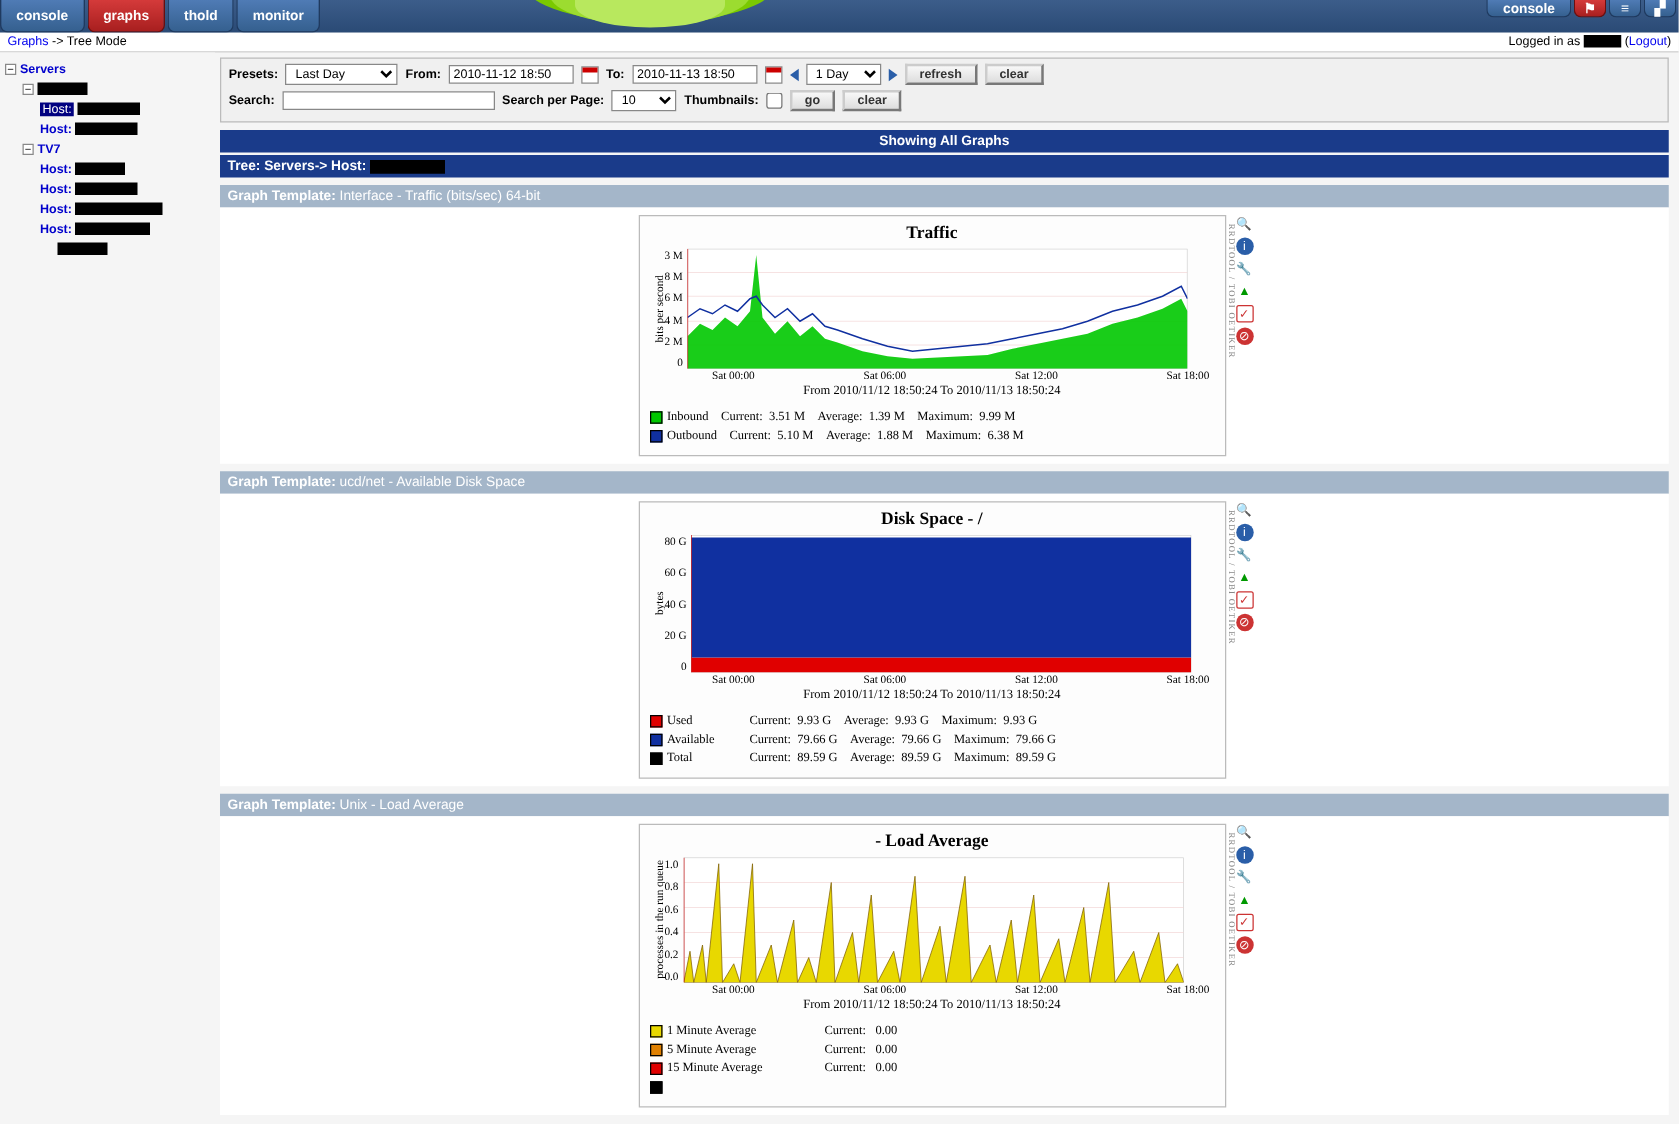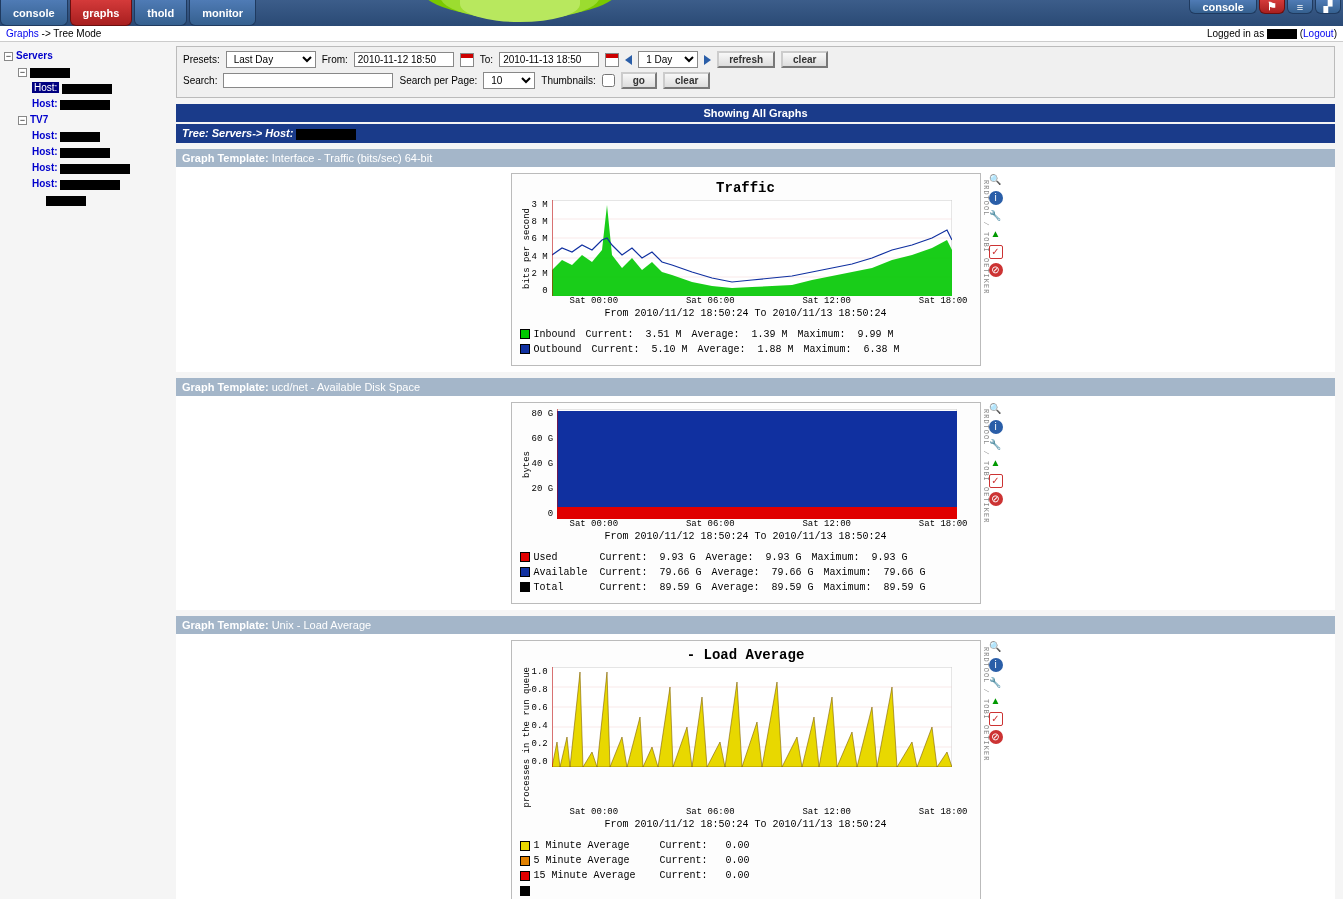"Presets:" .filterbox label { font-weight: normal -> bold }
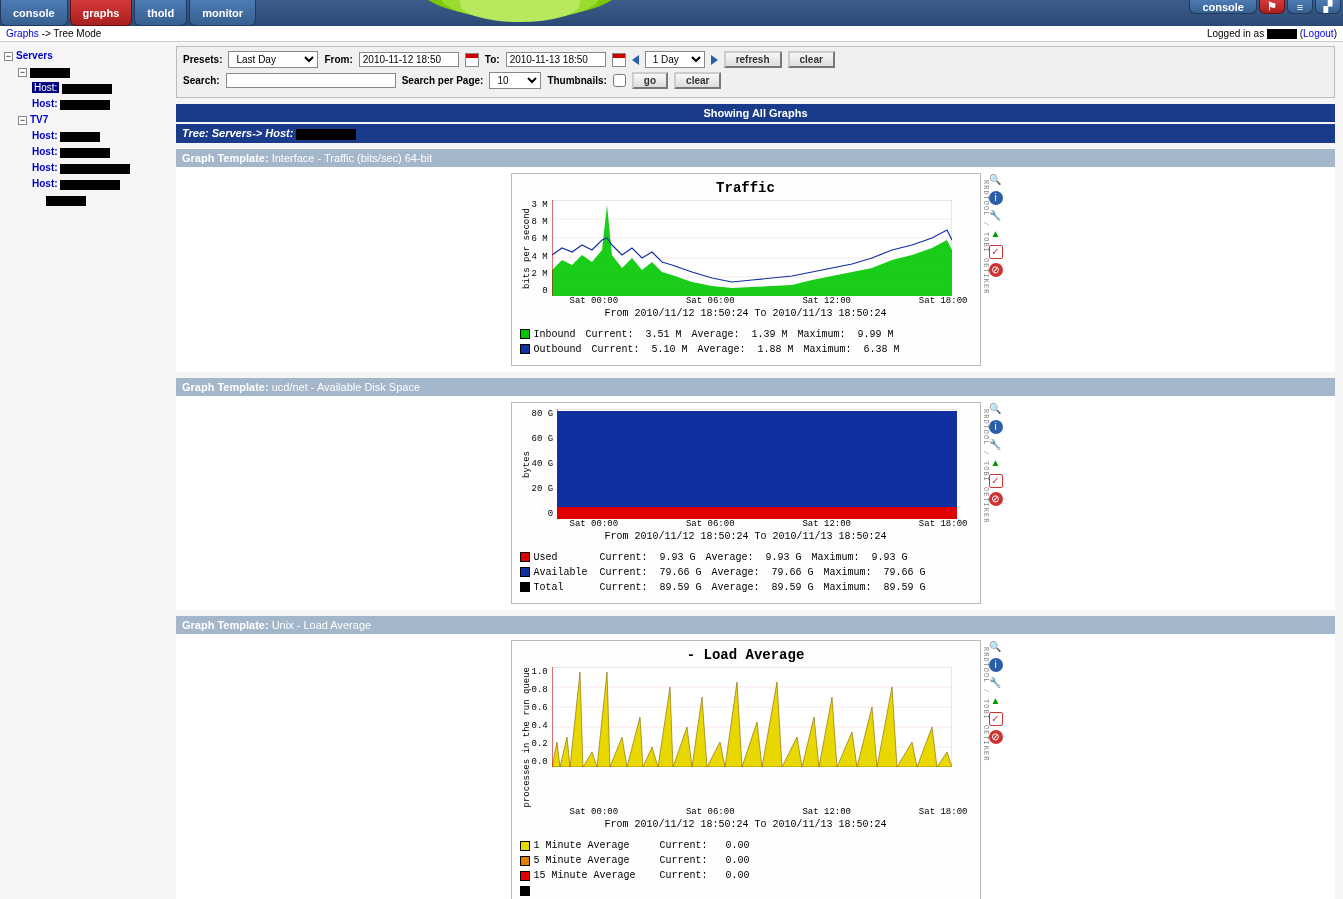"Tree: Servers-> Host:" .bar-blue2 { font-style: italic -> none }
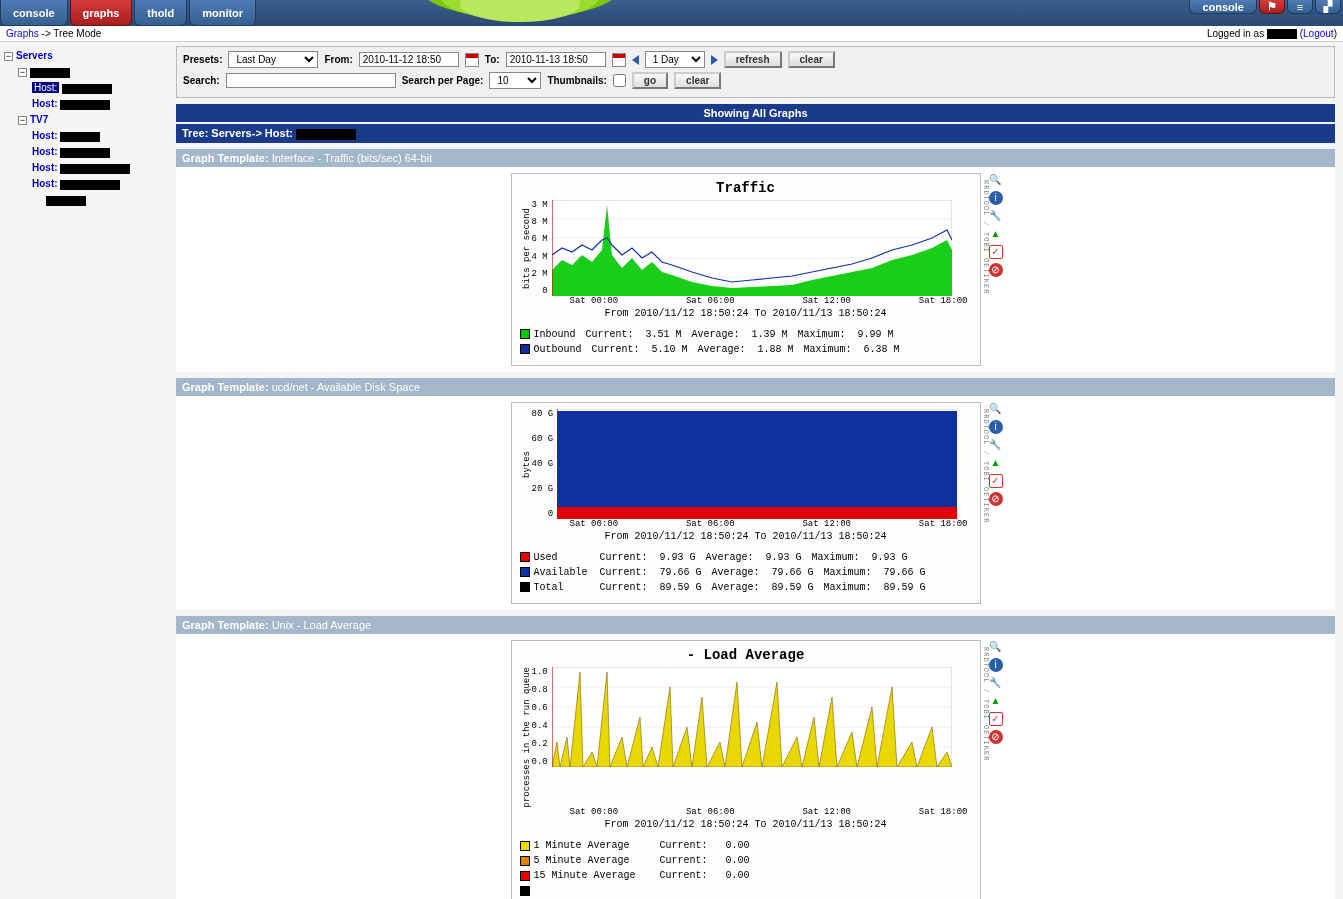"Traffic" .graphbox { font-family: Liberation Mono, monospace -> Liberation Serif, serif }
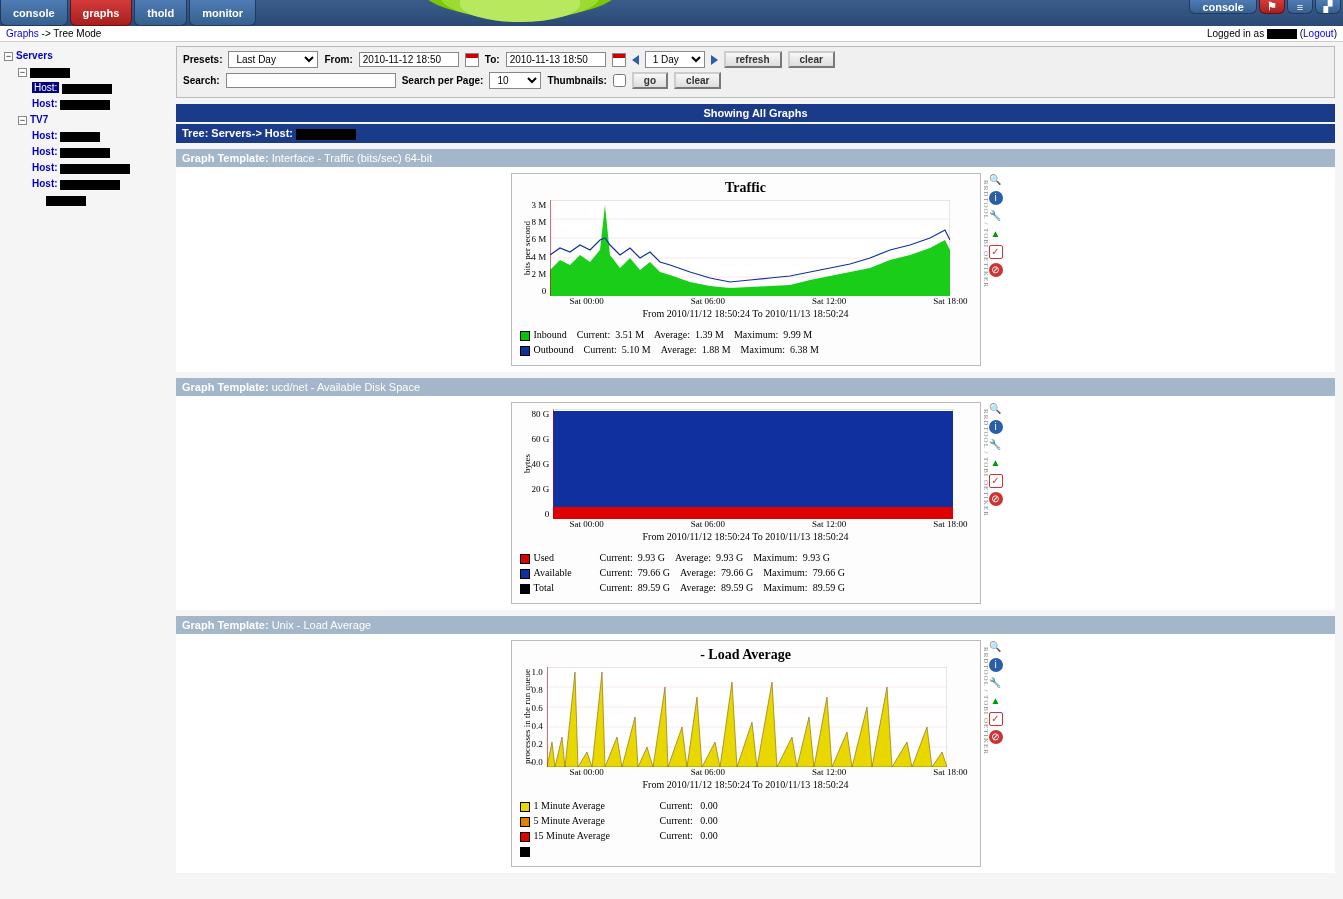"Disk Space - /" div.title { html: none -> <div>Disk Space - /</div> }
